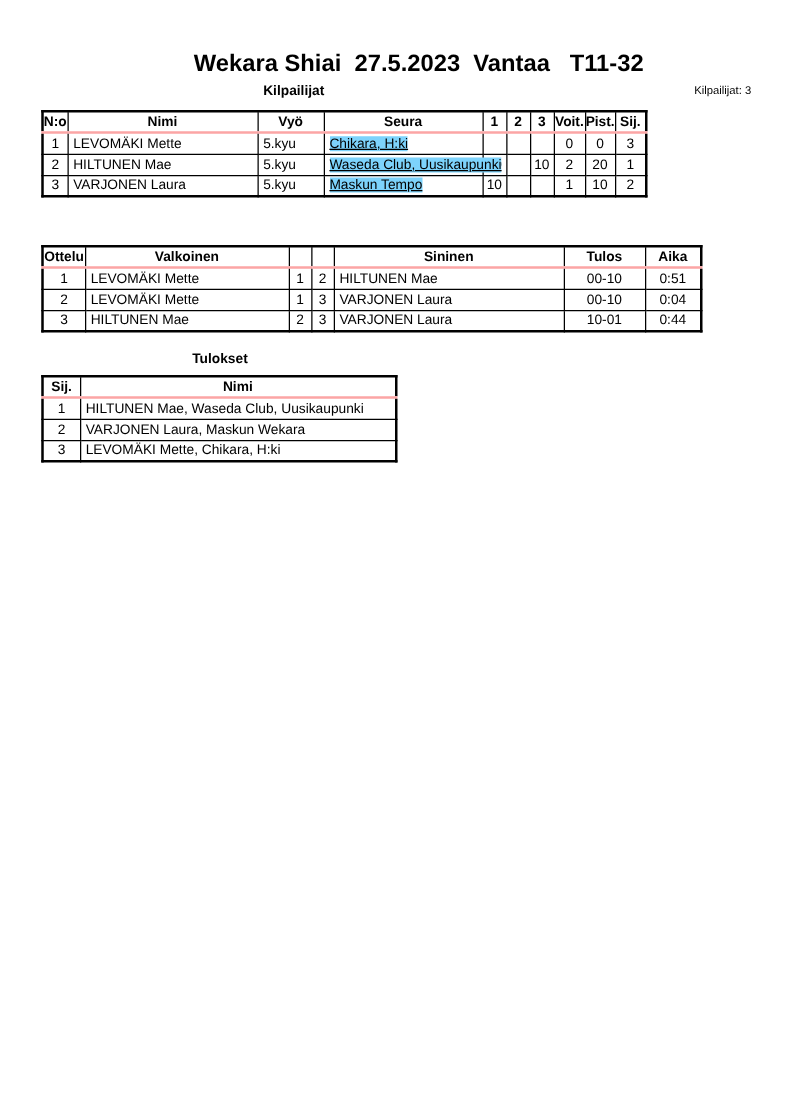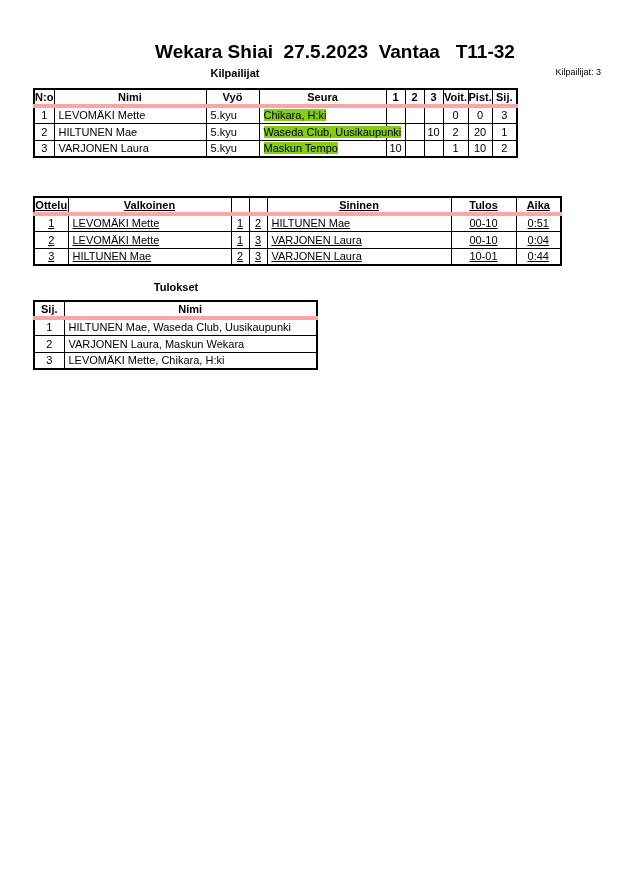"N:o" .tbl thead th { border-bottom: 4px solid #fca5a5 -> 2px solid #fca5a5 }
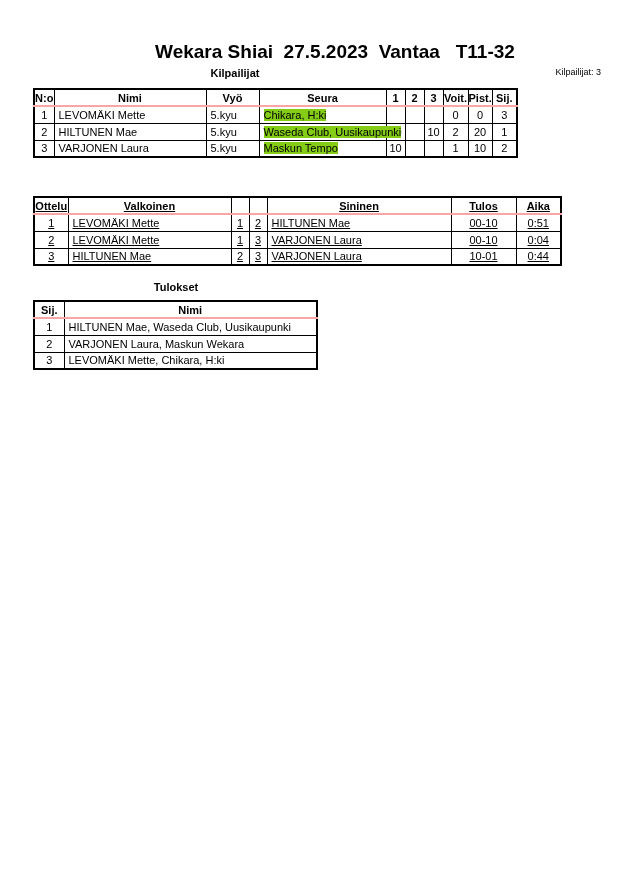"Chikara, H:ki" .club-text { background: #84cc16 -> #7dd3fc; text-decoration: none -> underline }
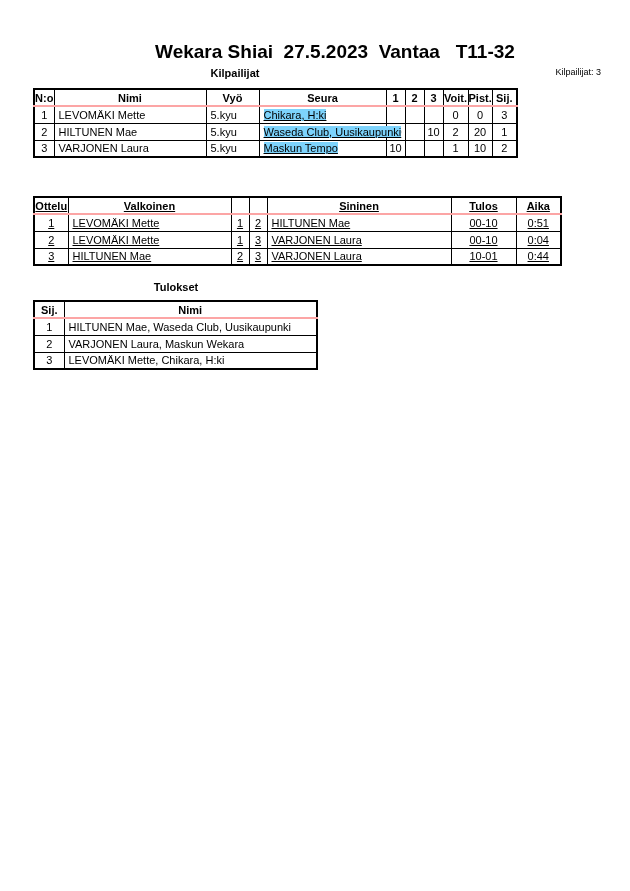"Ottelu" #t-matches { text-decoration: underline -> none }
